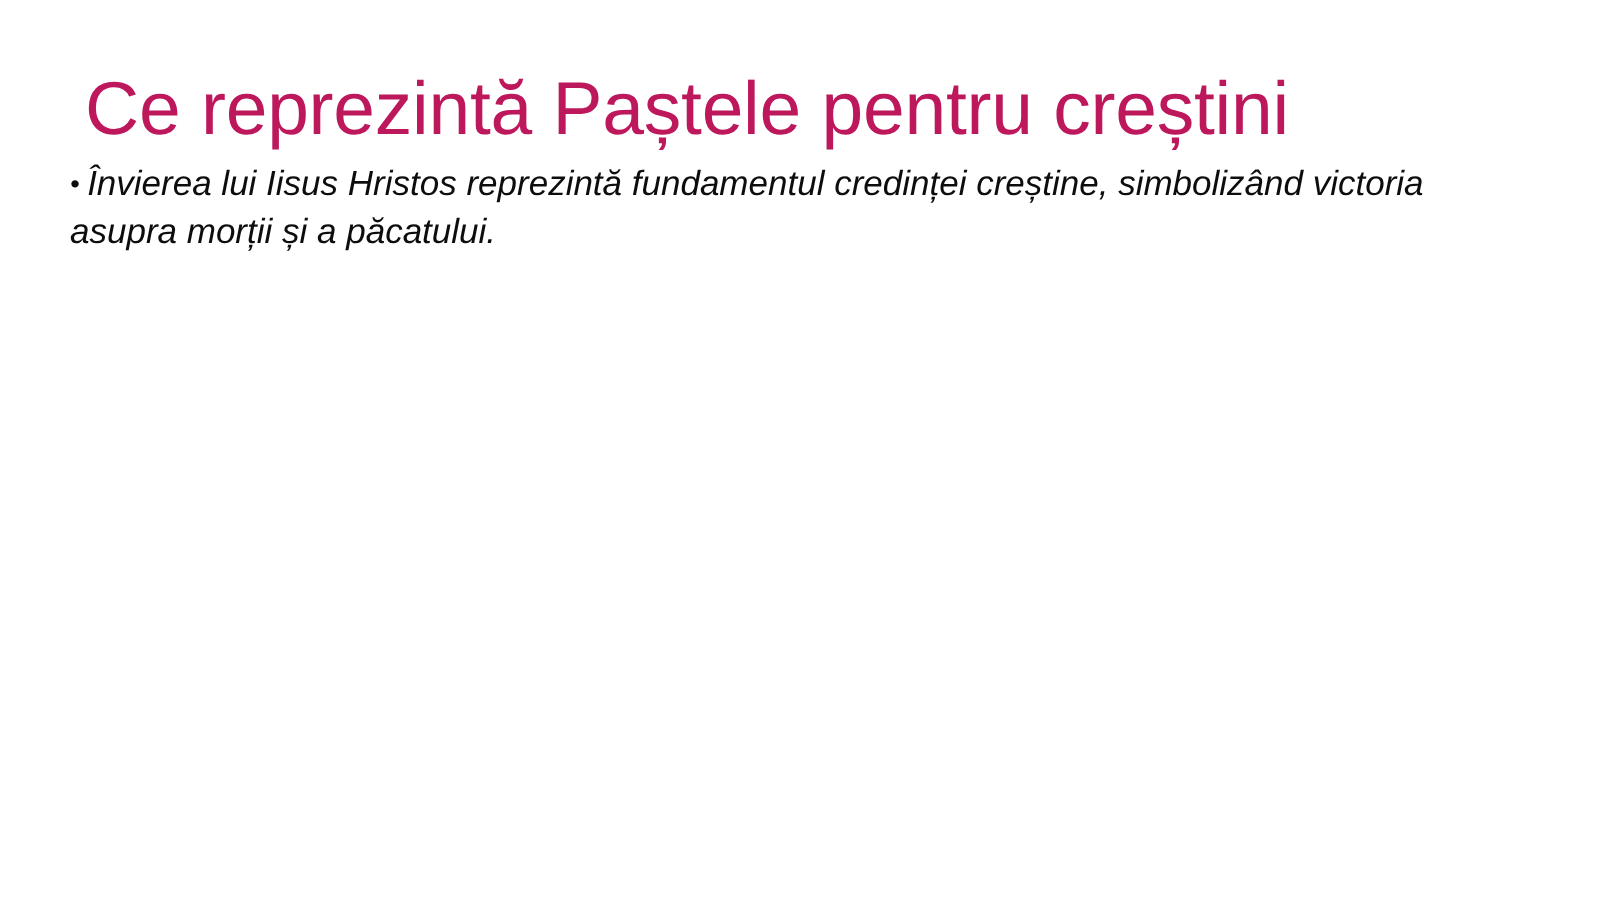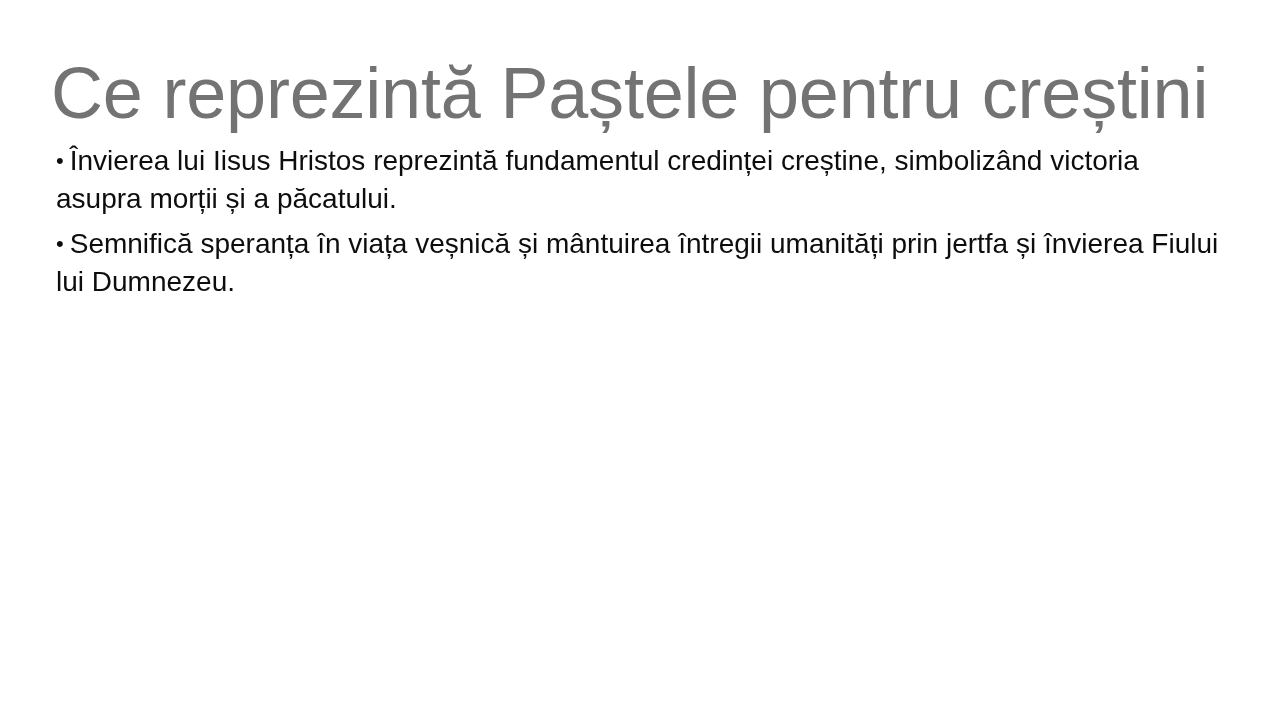"Ce reprezintă Paștele pentru creștini" .slide-title { color: #737373 -> #be185d; font-size: 72px -> 60px; left: 51px -> 68px }
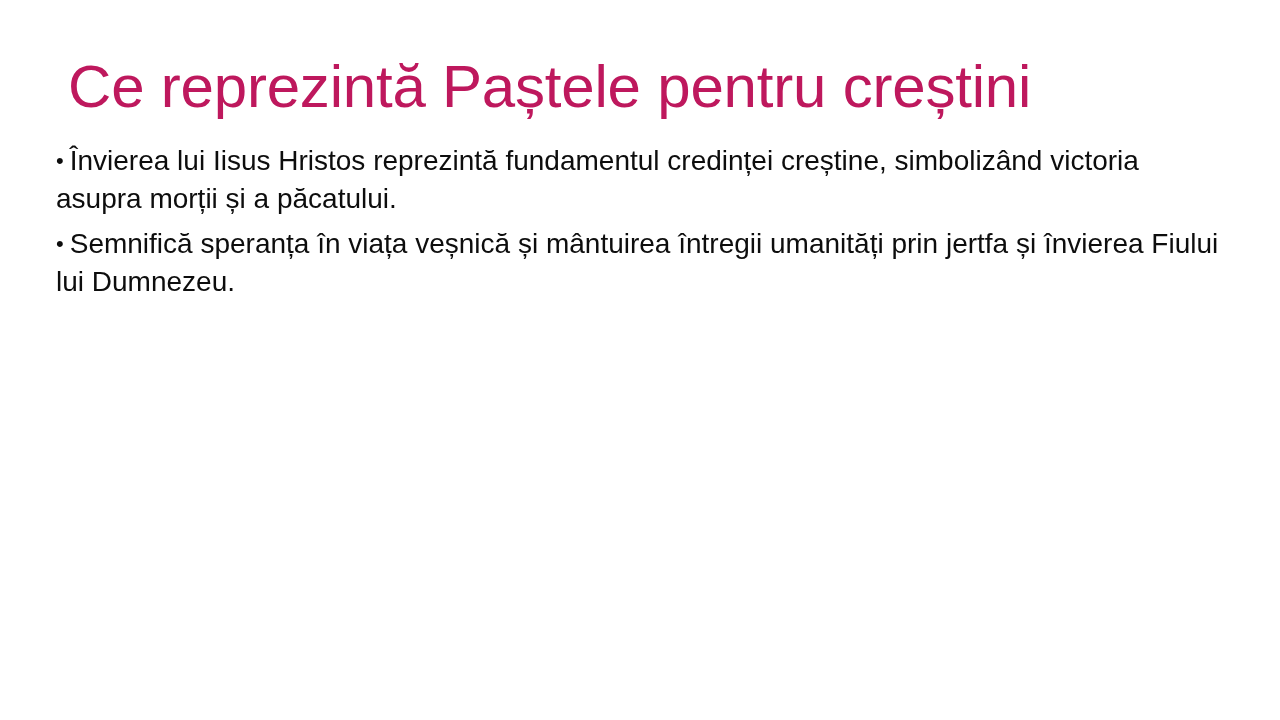"• Învierea lui Iisus Hristos" .body-block { font-style: none -> italic; top: 142px -> 128px }
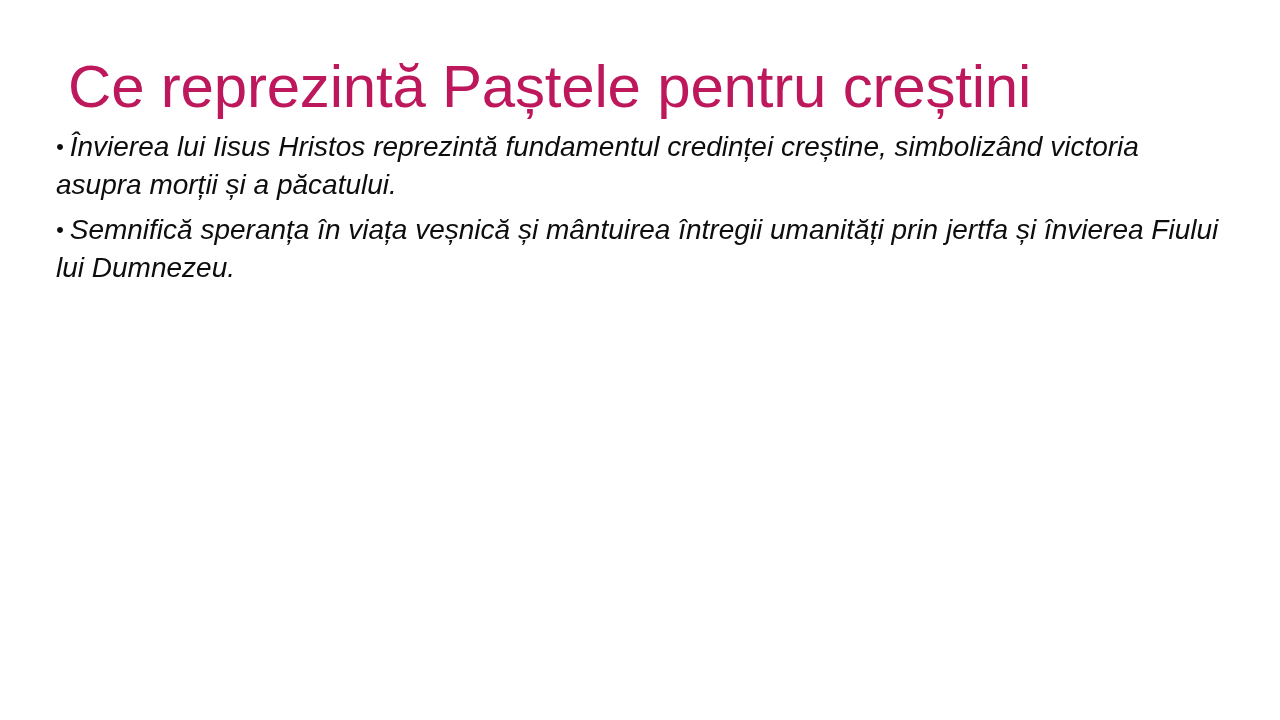"• Semnifică speranța în viața" p.bullet-para { html: <p> <span>•</span><span>Semnifică speranța în viața veșnică și mântuirea întregii umanități prin jertfa și învierea Fiului lui Dumnezeu.</span> </p> -> none }
